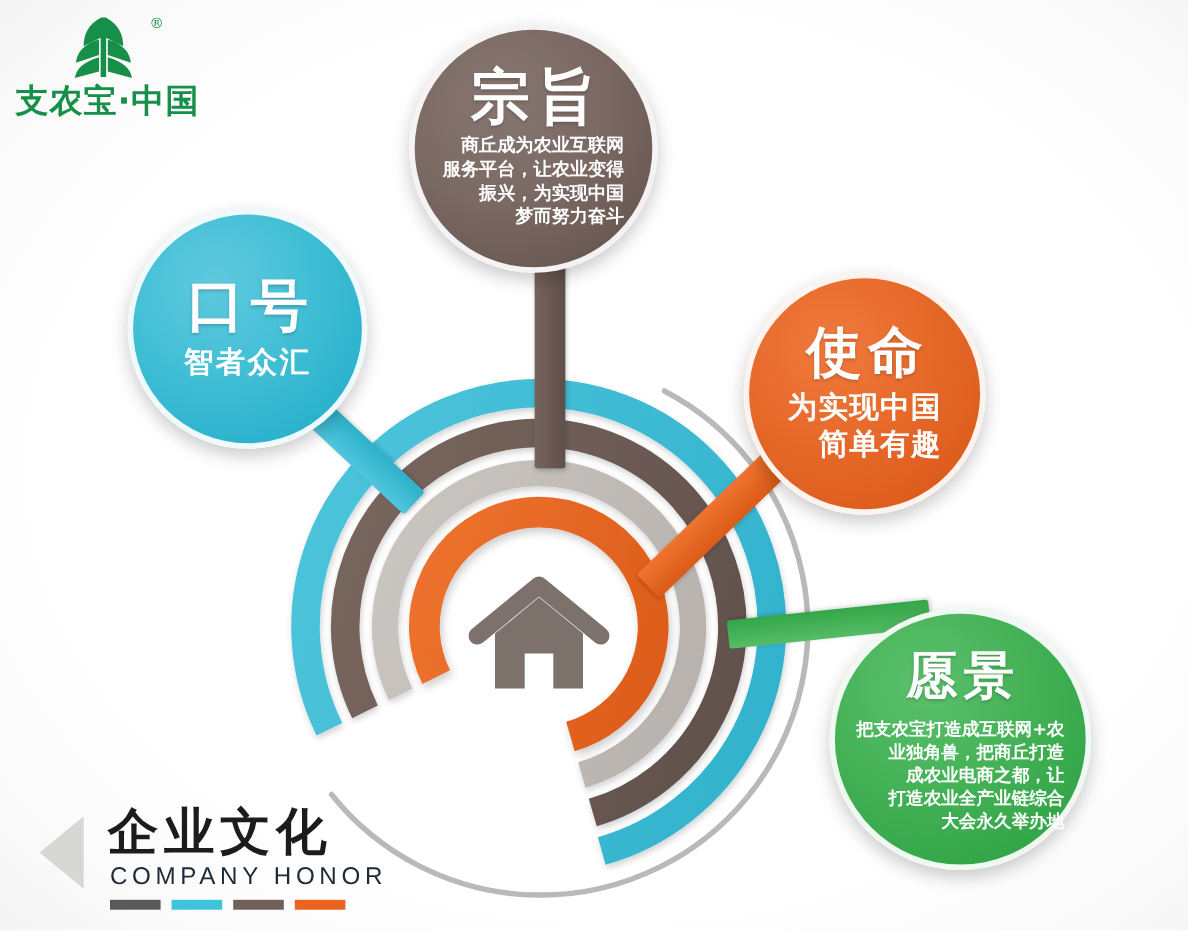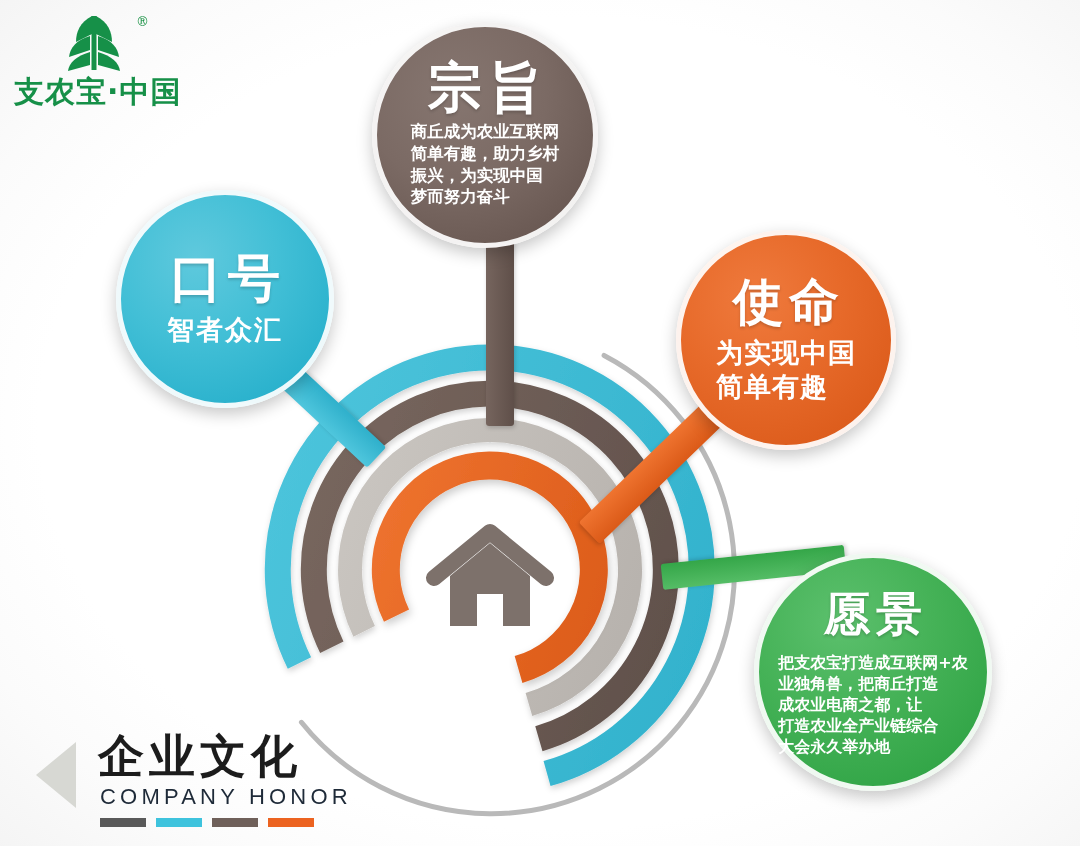"宗旨" .bubble { text-align: left -> right }
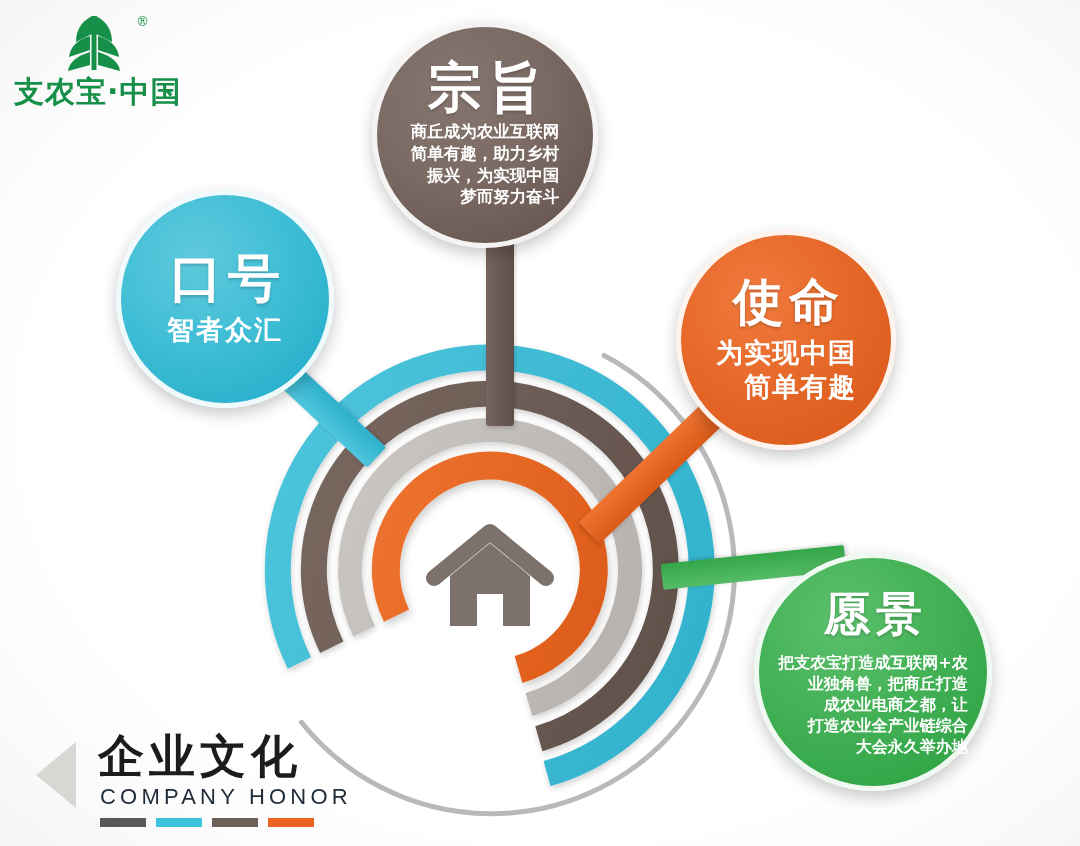"简单有趣，助力乡村" span { text: 简单有趣，助力乡村 -> 服务平台，让农业变得 }
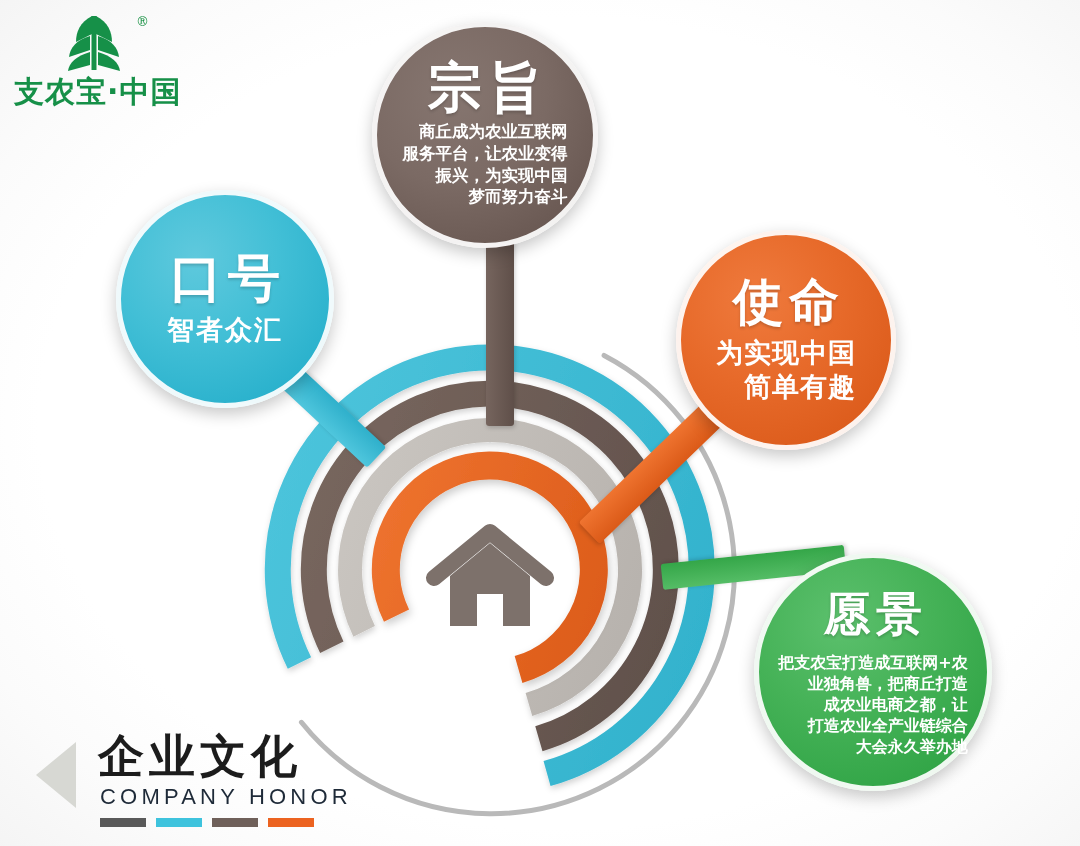"使命" #b-shiming { top: 230px -> 248px }
